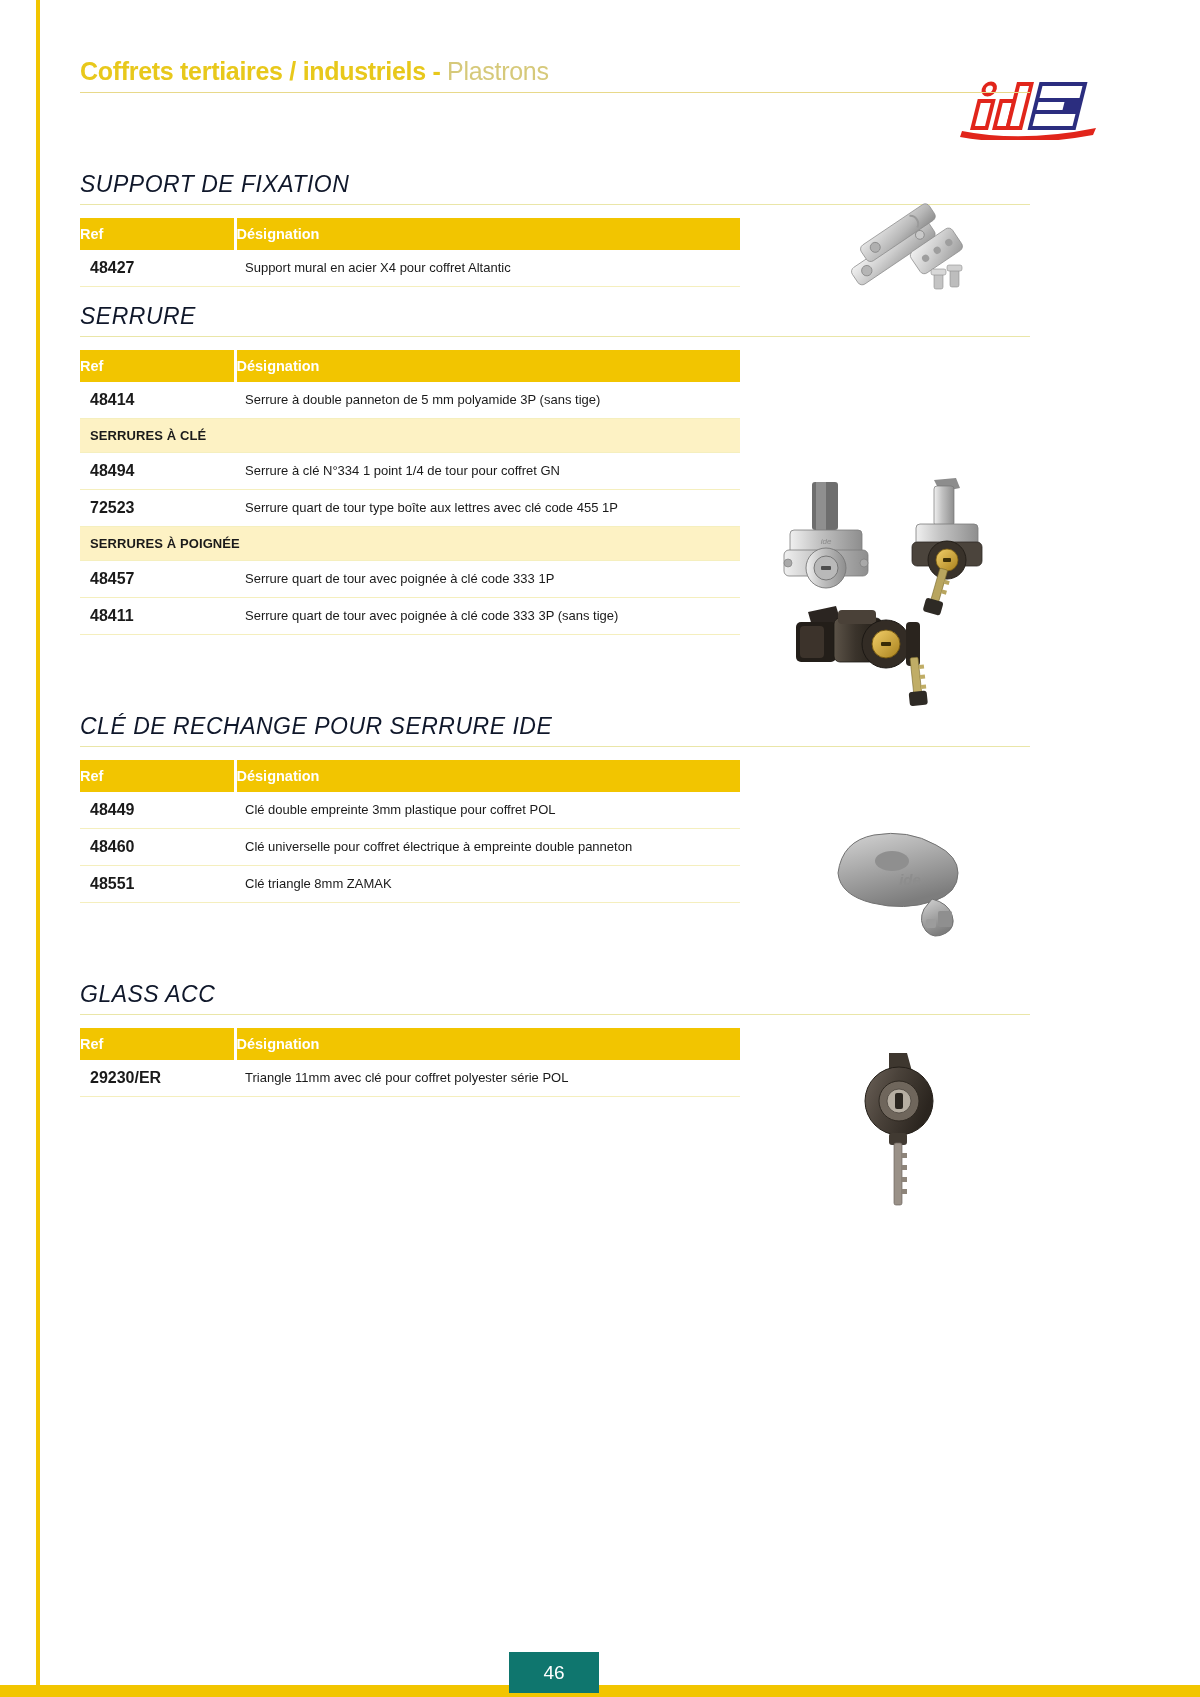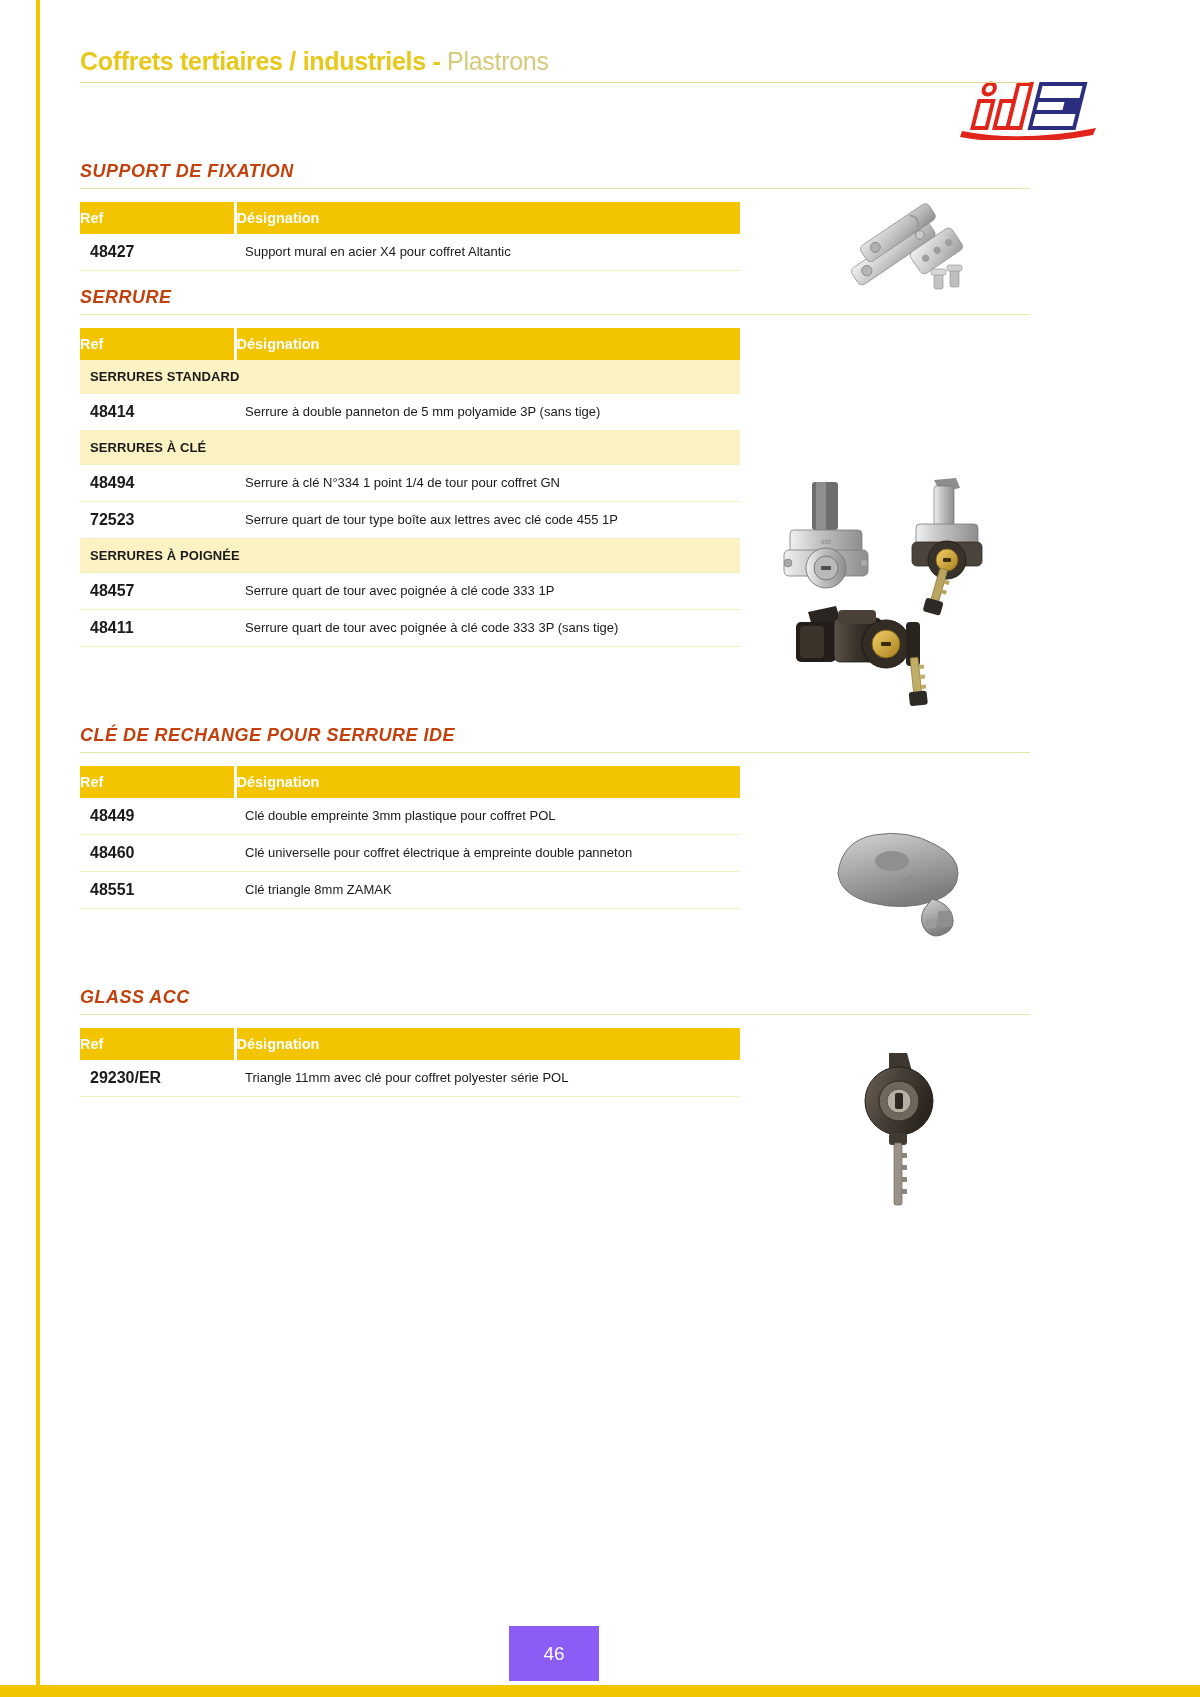"Coffrets tertiaires / industriels -" .content { top: 6px -> 16px }
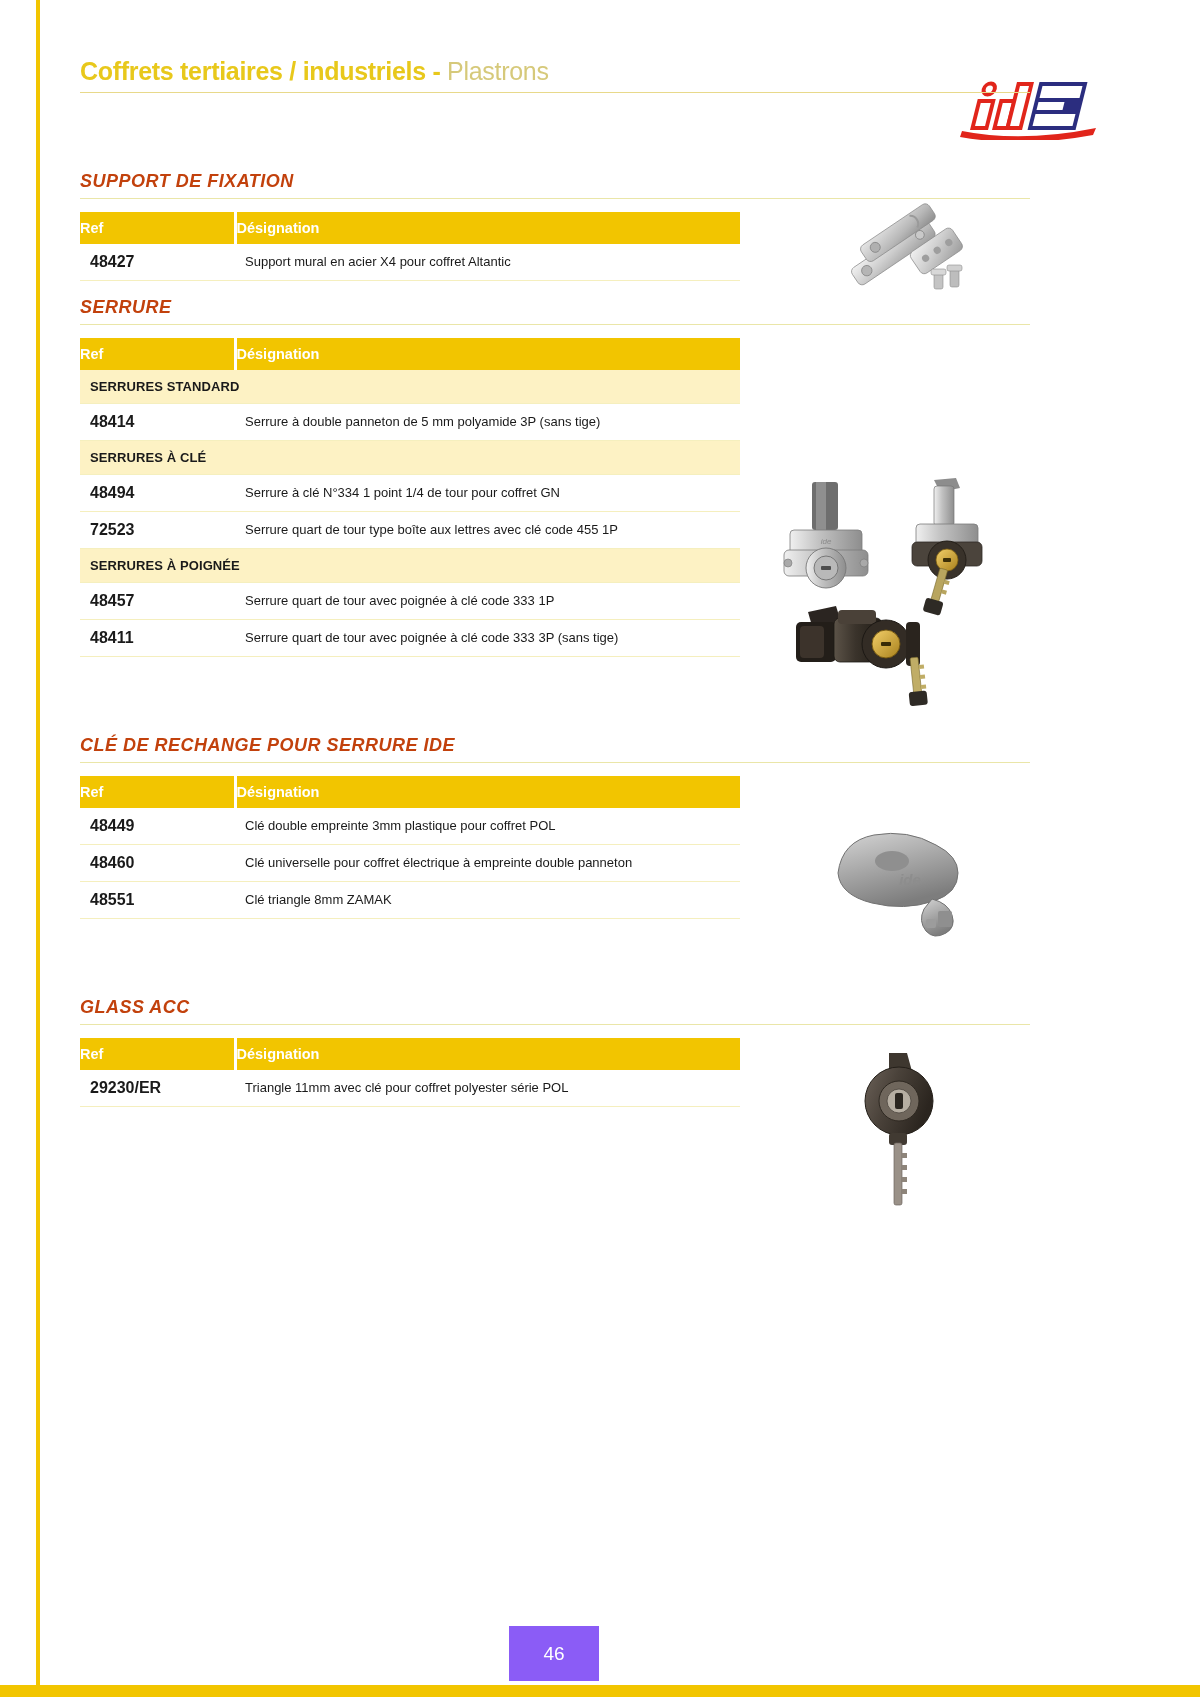"SUPPORT DE FIXATION" .section-title { color: #c2410c -> #0f172a; font-size: 18px -> 23px; font-weight: bold -> normal }
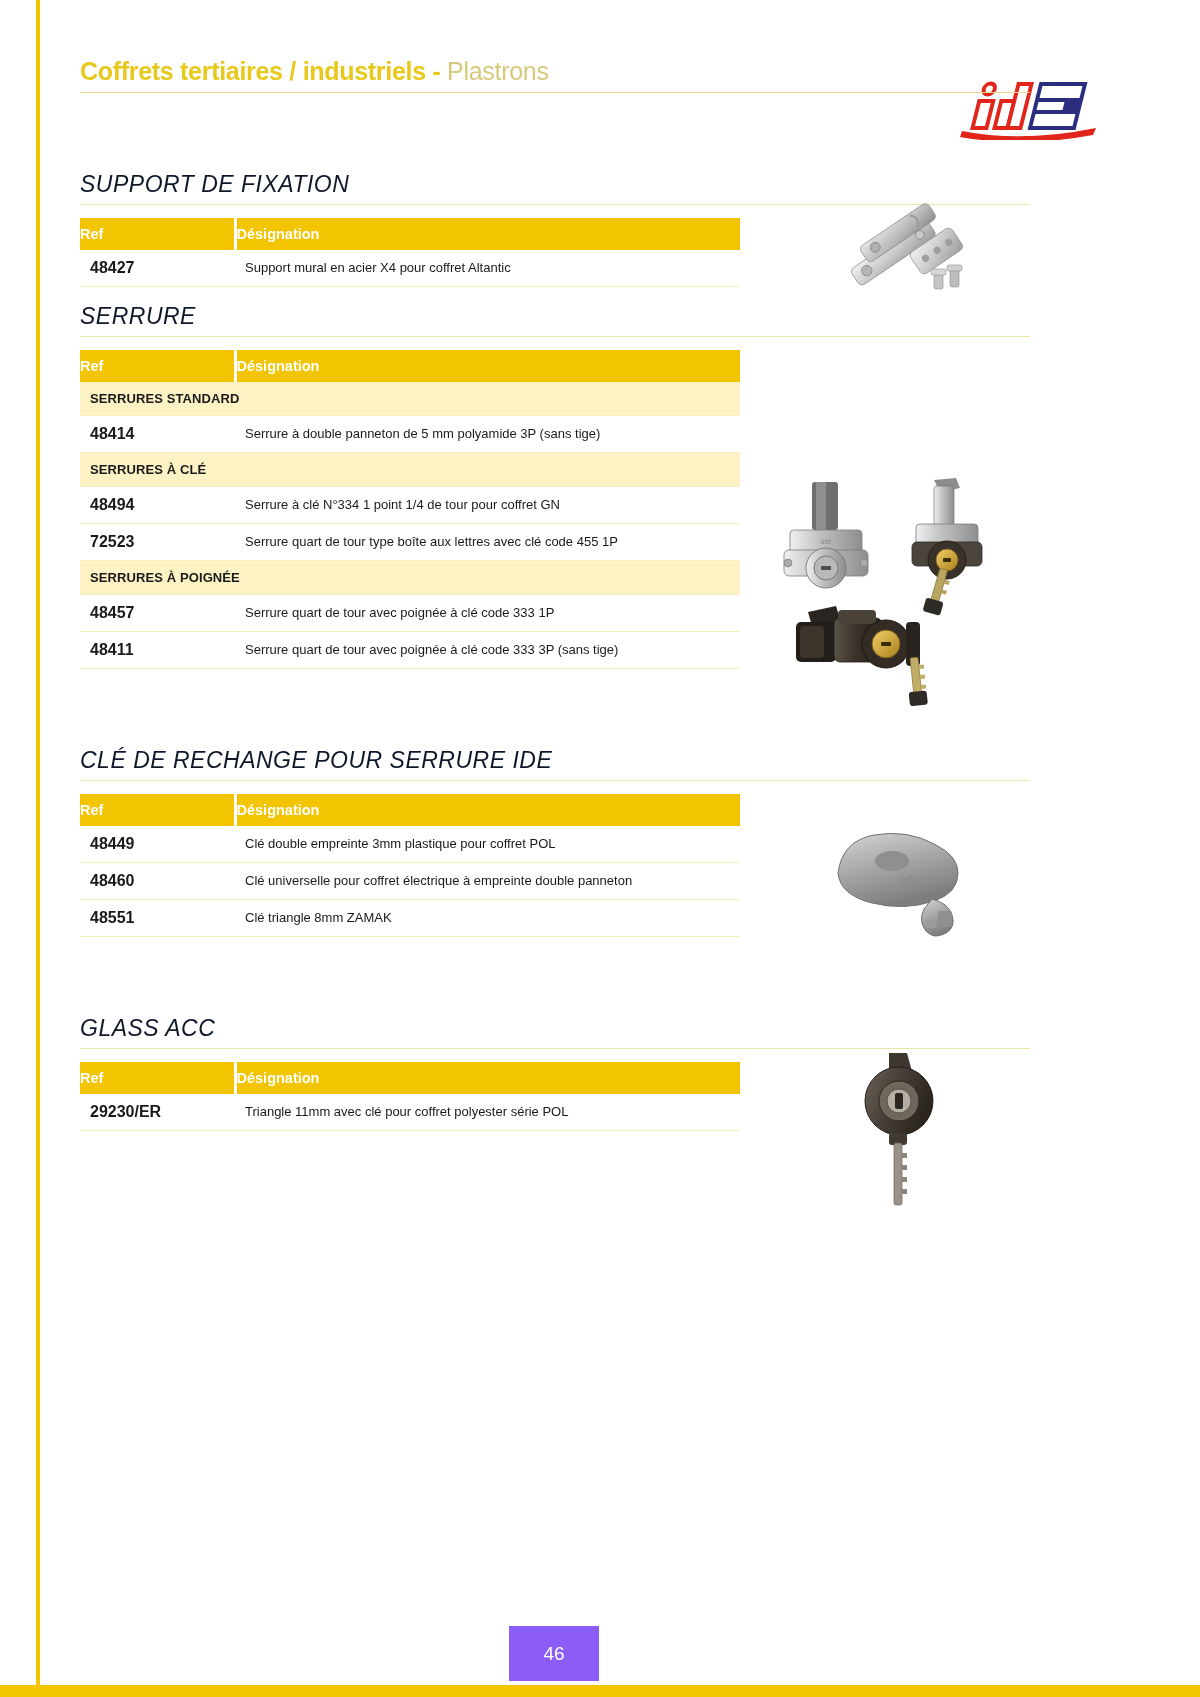"SERRURES STANDARD" tr.cat { html: <tr> <td>SERRURES STANDARD</td> <td></td> </tr> -> none }
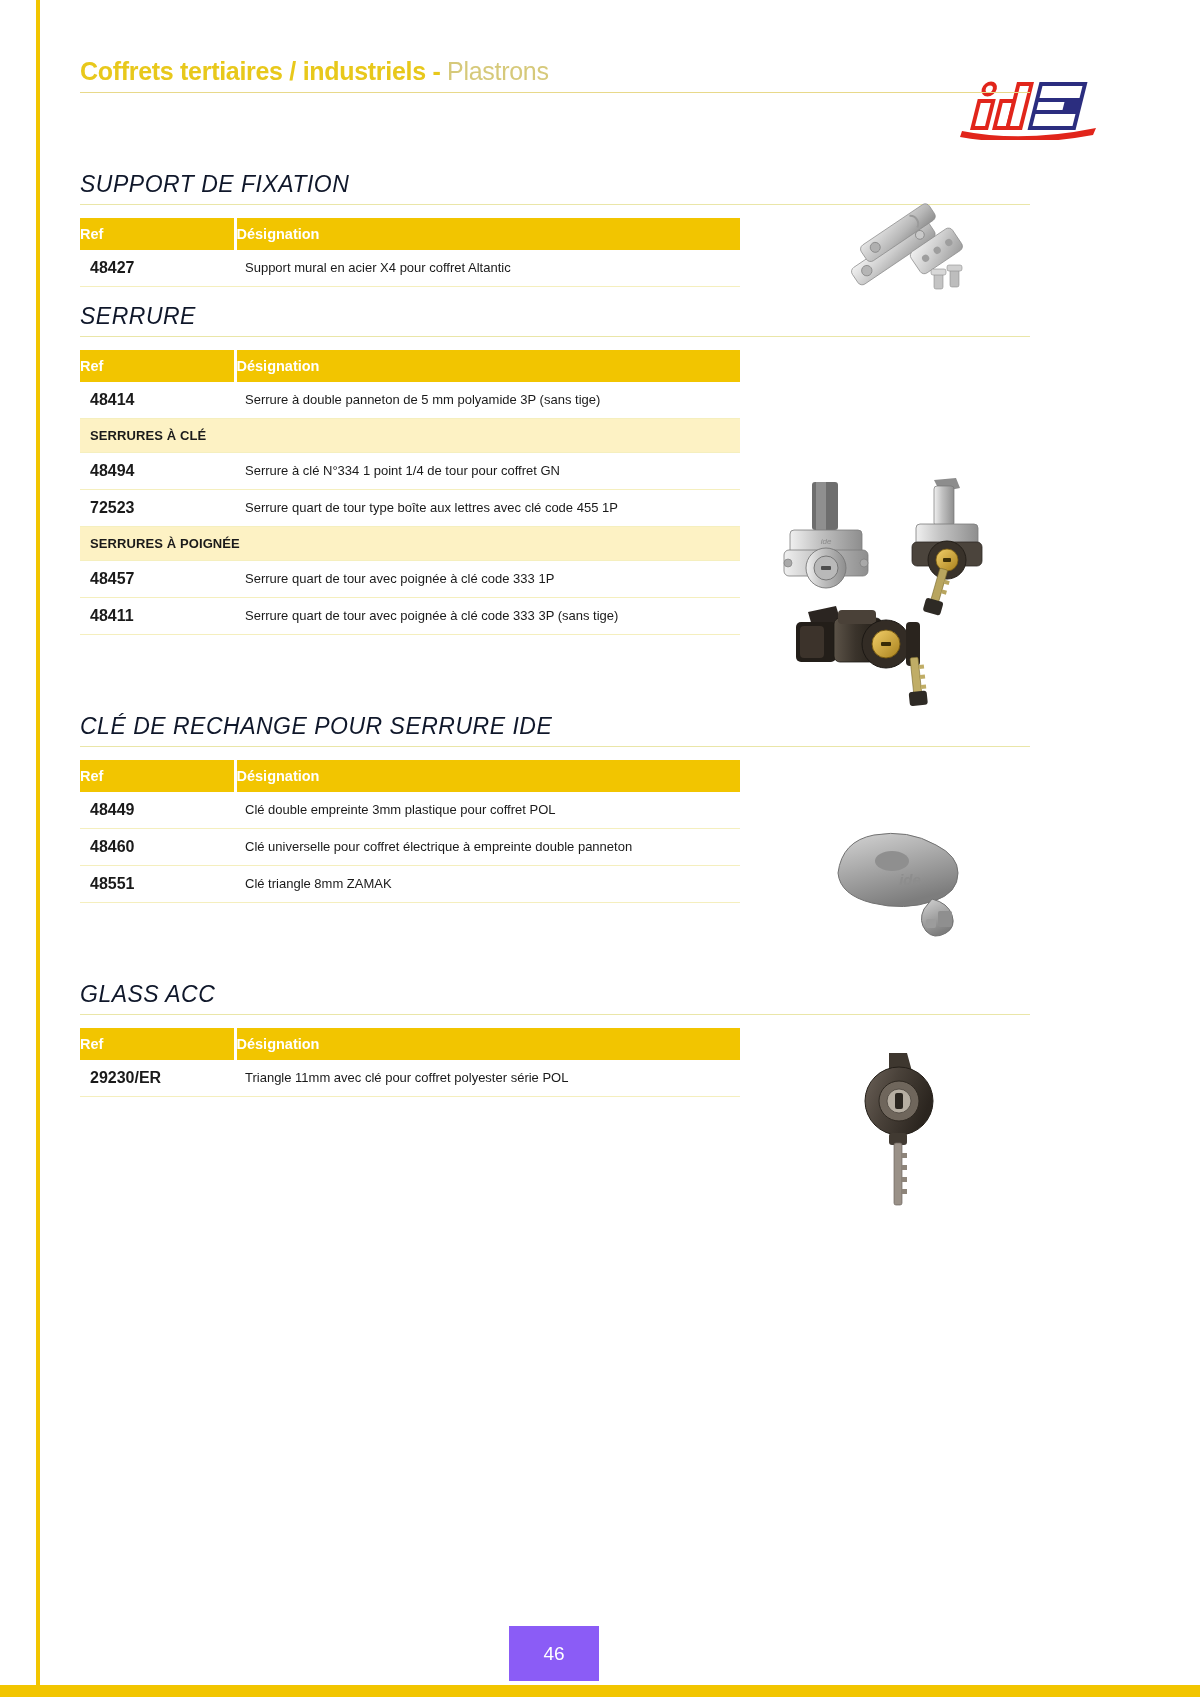"46" .footer-tab { background: #8b5cf6 -> #0f766e; bottom: 16px -> 4px; height: 55px -> 41px }
